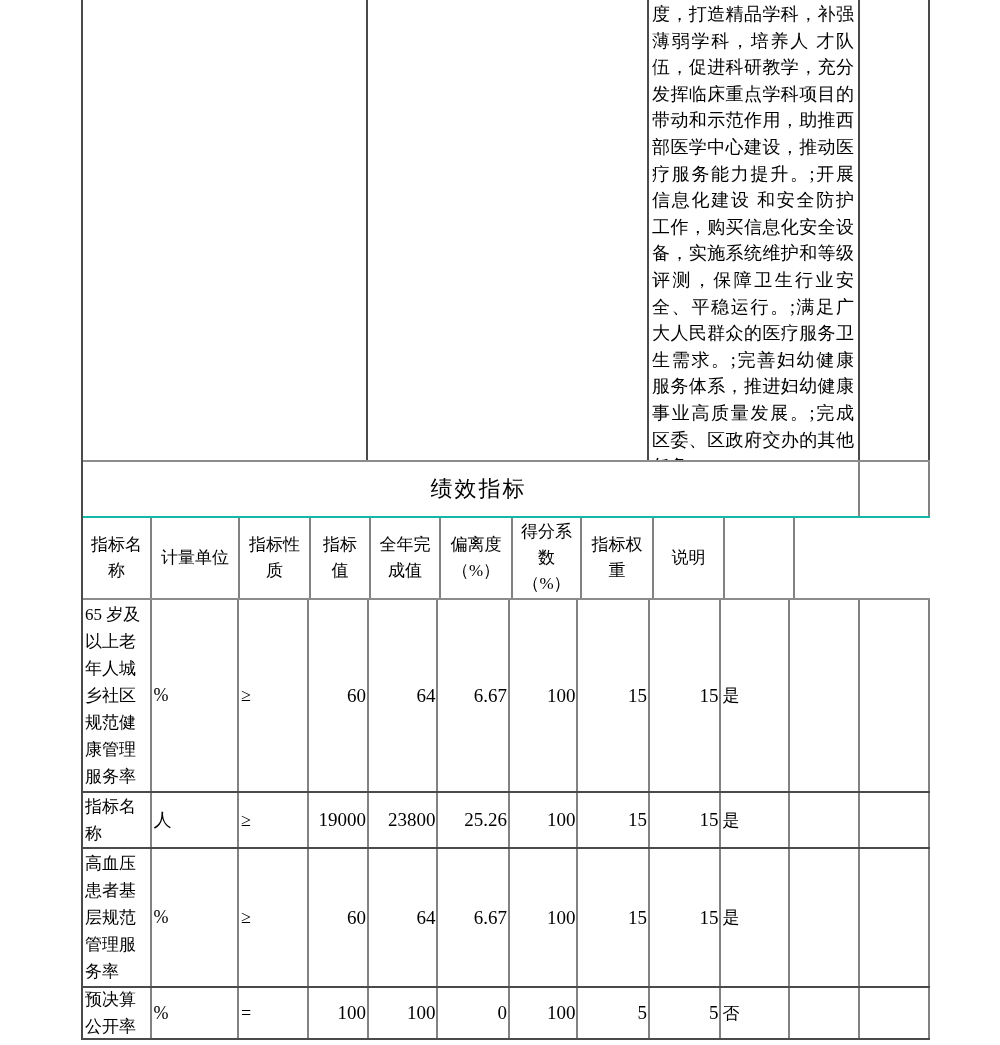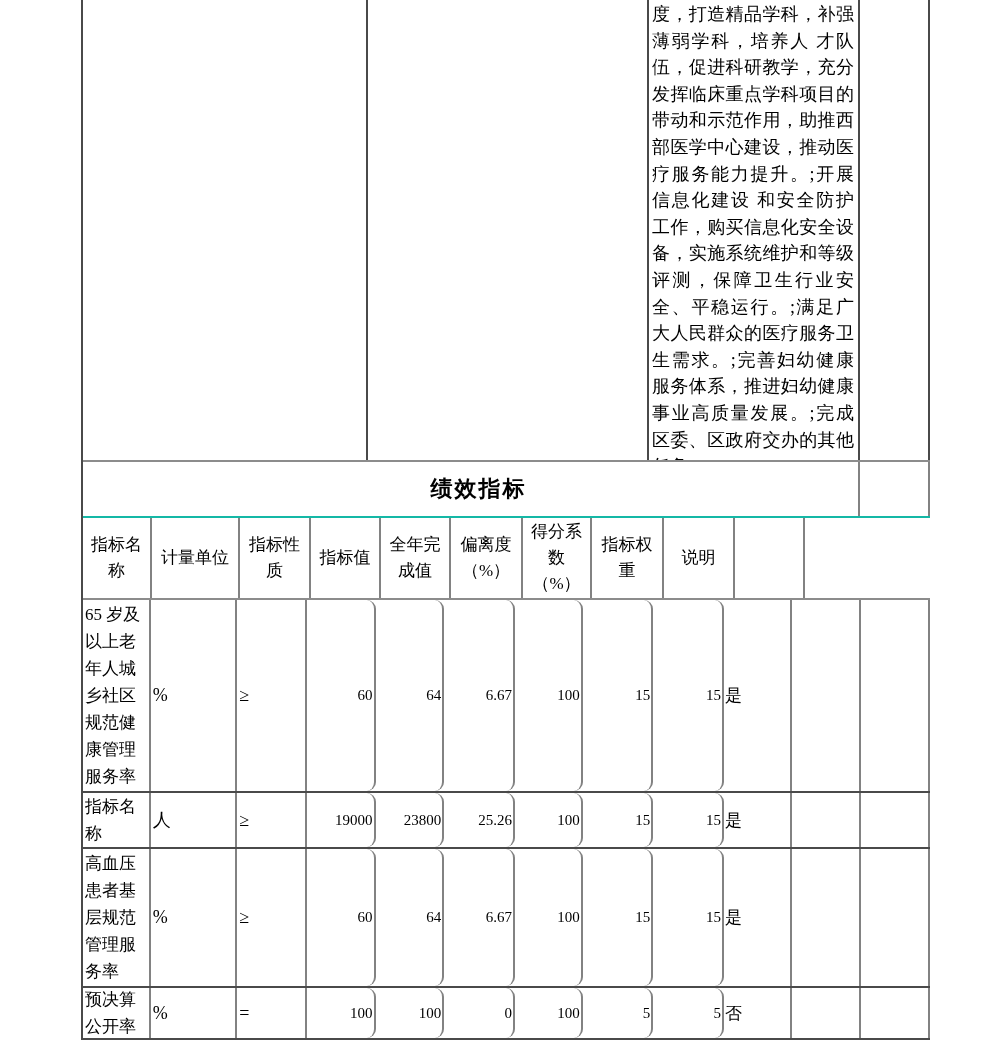"绩效指标" .title-cell { font-weight: bold -> none }
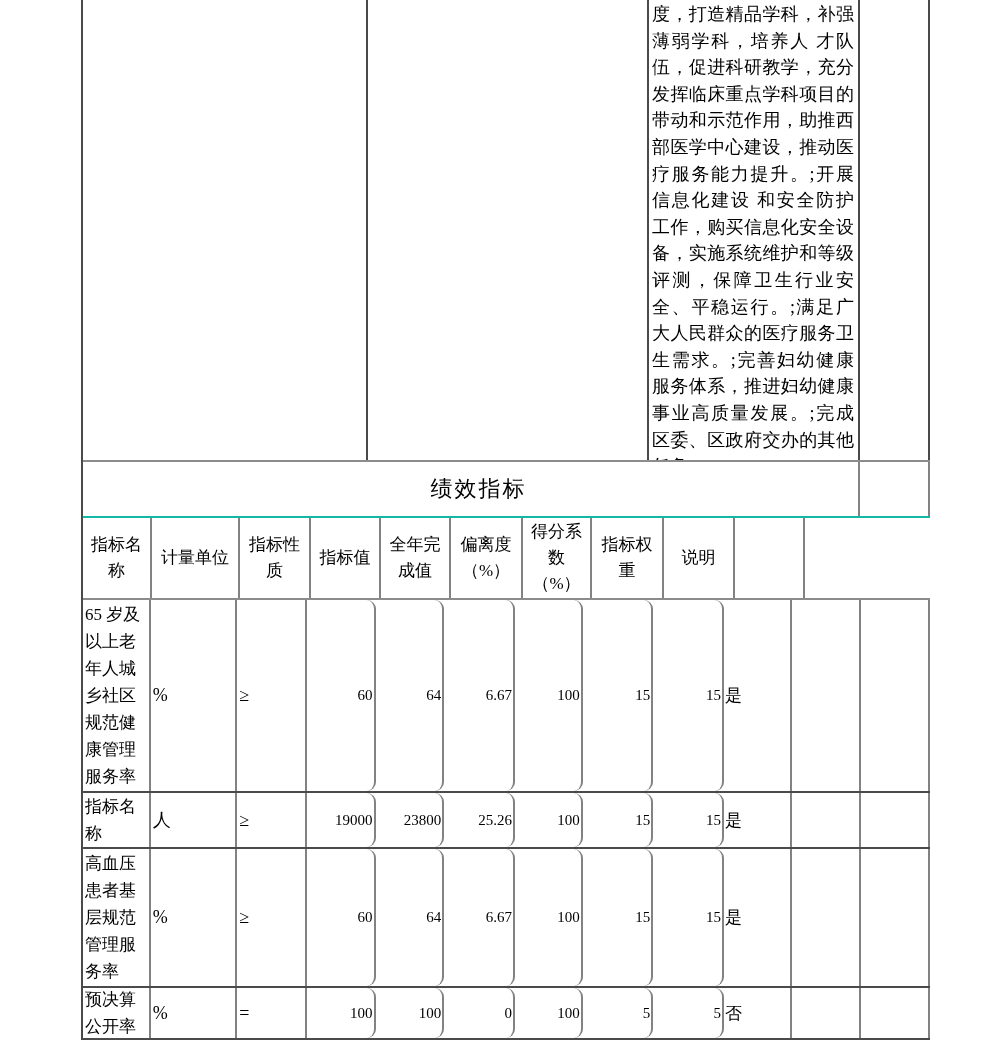"指标值" .w3 { width: 70px -> 60px }
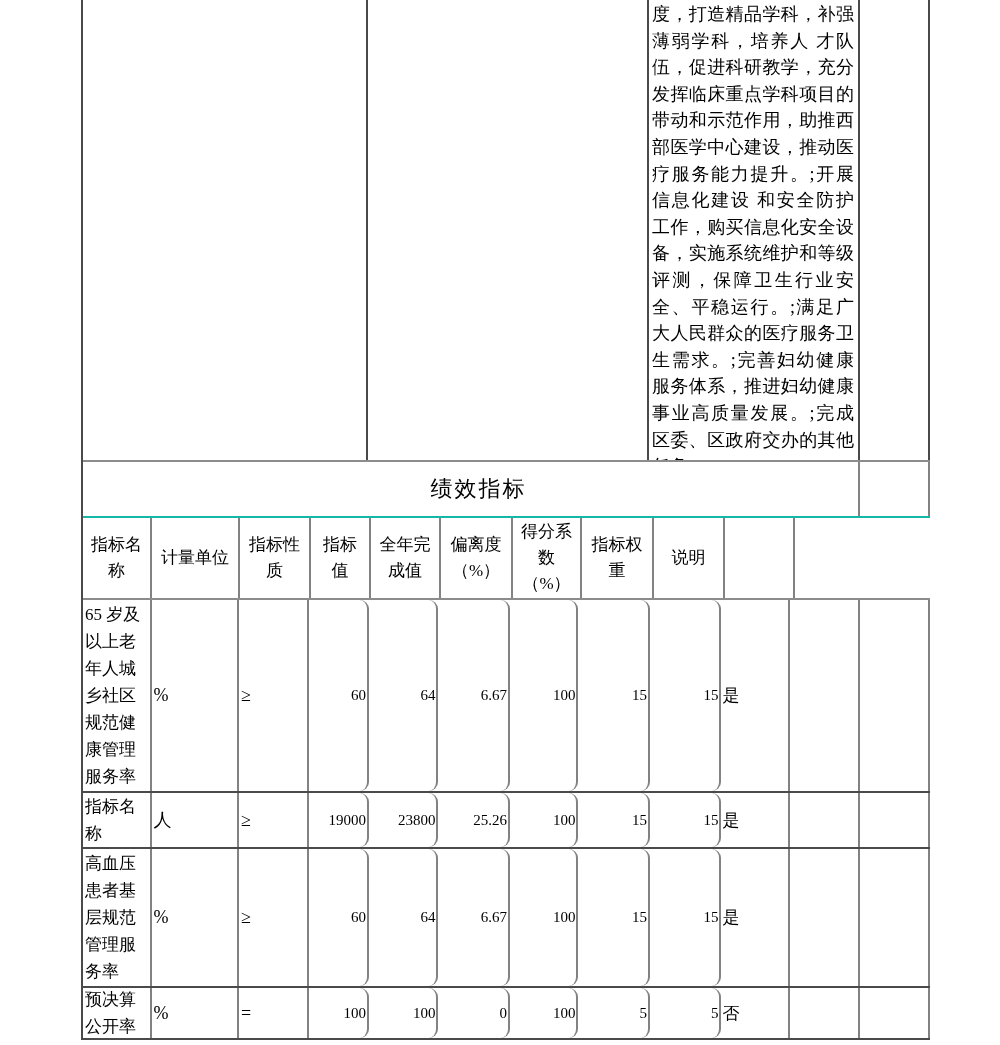"60" .num { border-radius: 9px -> none; font-size: 15px -> 19px }
